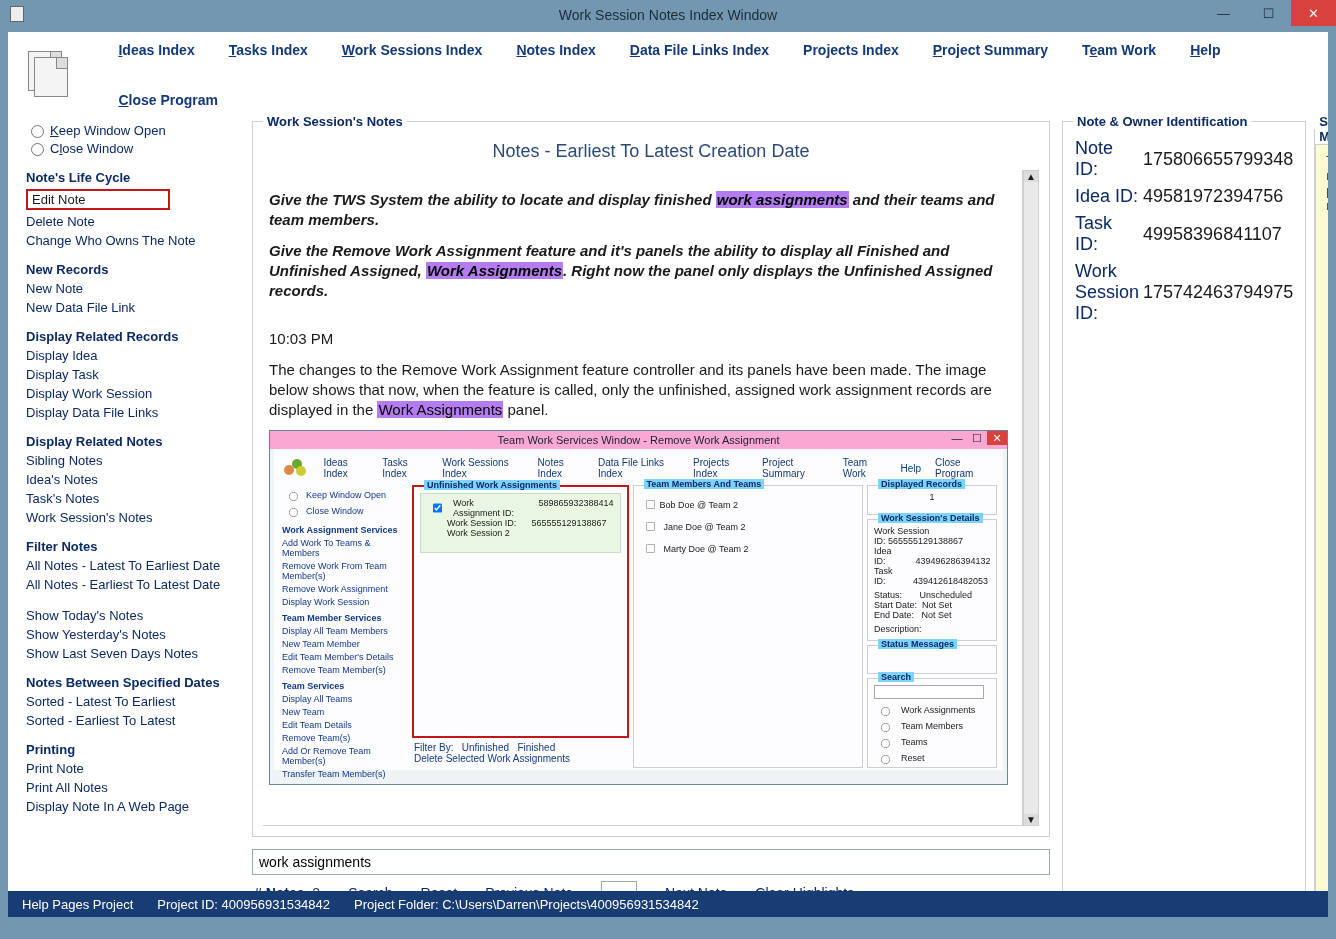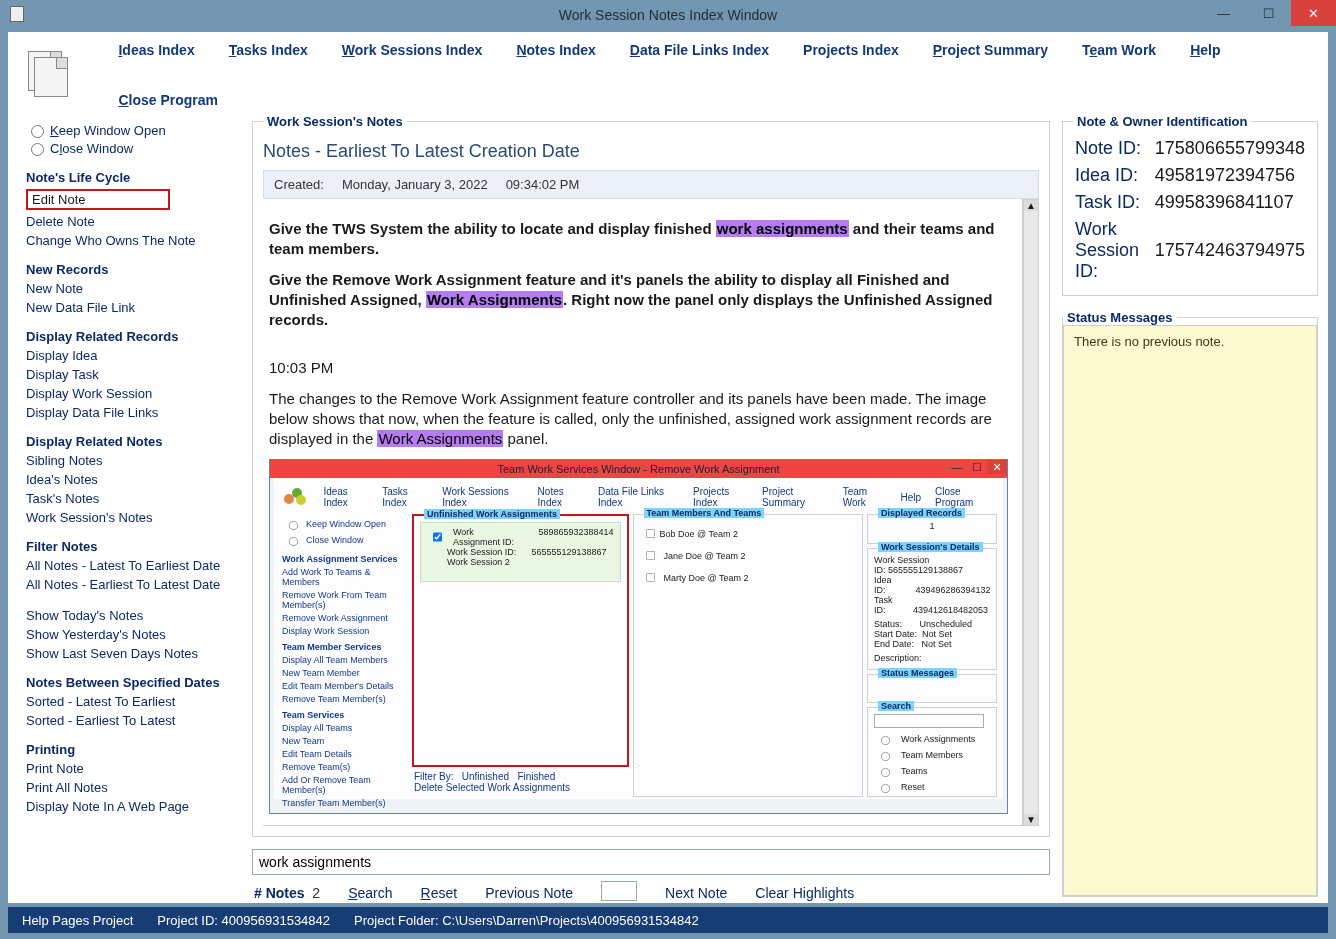"Note & Owner Identification" .right-col { flex-direction: column -> none }
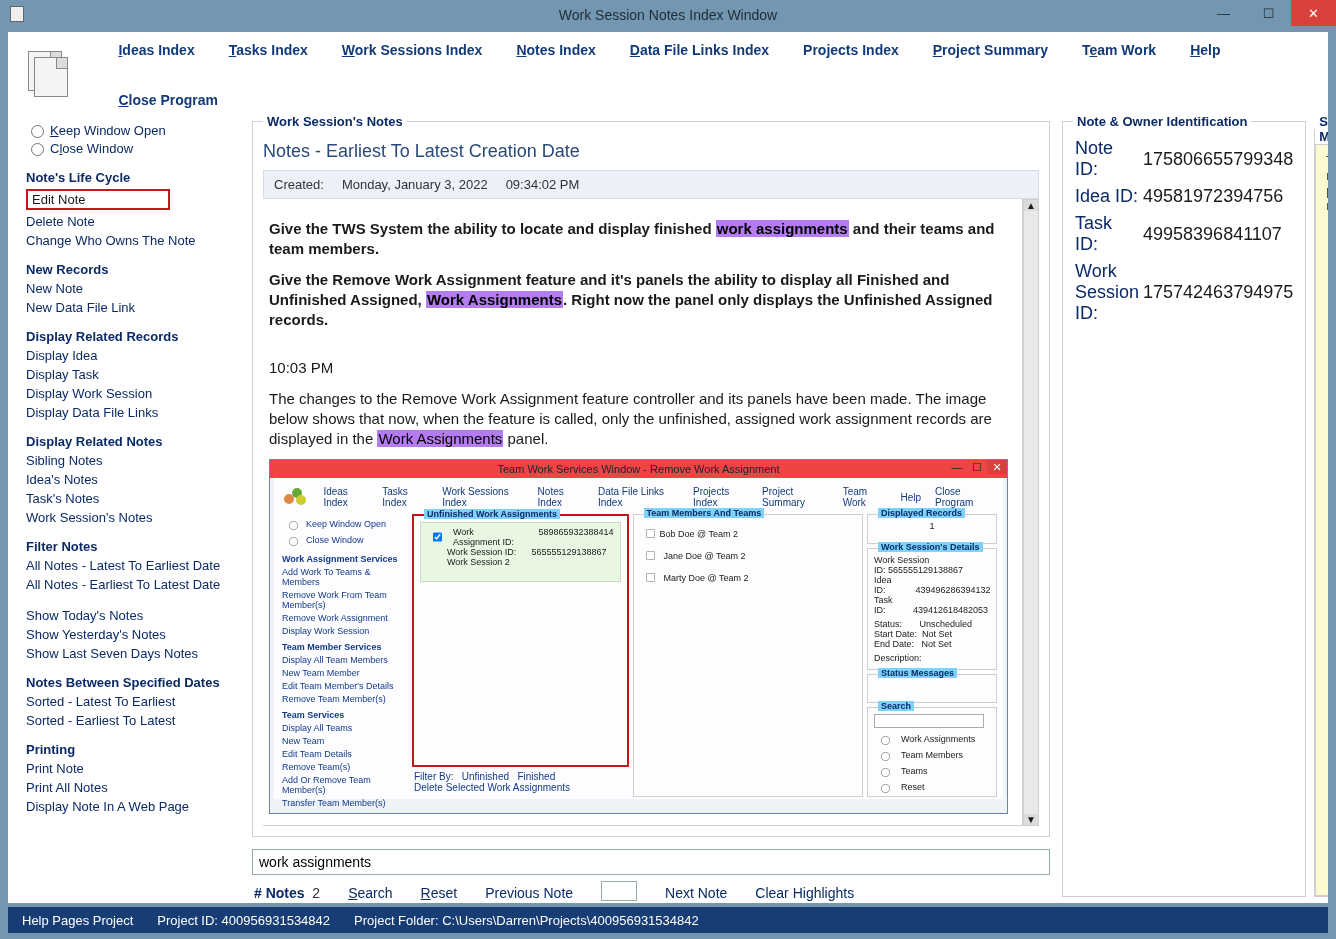"Notes - Earliest To Latest" .notes-title { text-align: none -> center }
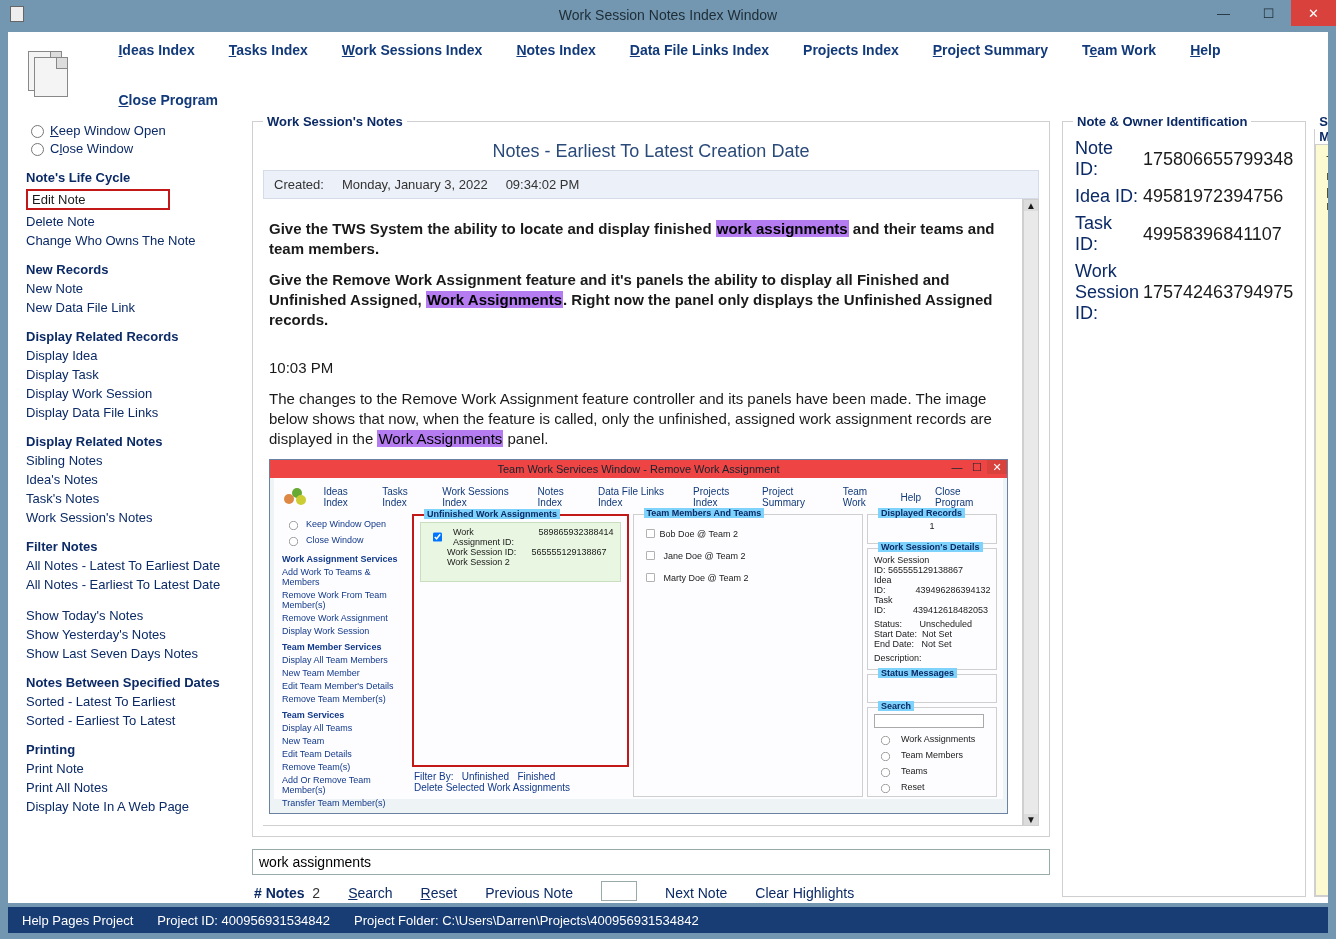"Created:" div.created-bar { html: <div> <span>Created:</span> <span>Monday, January 3, 2022</span> <span>09:34:02 PM</span> </div> -> none }
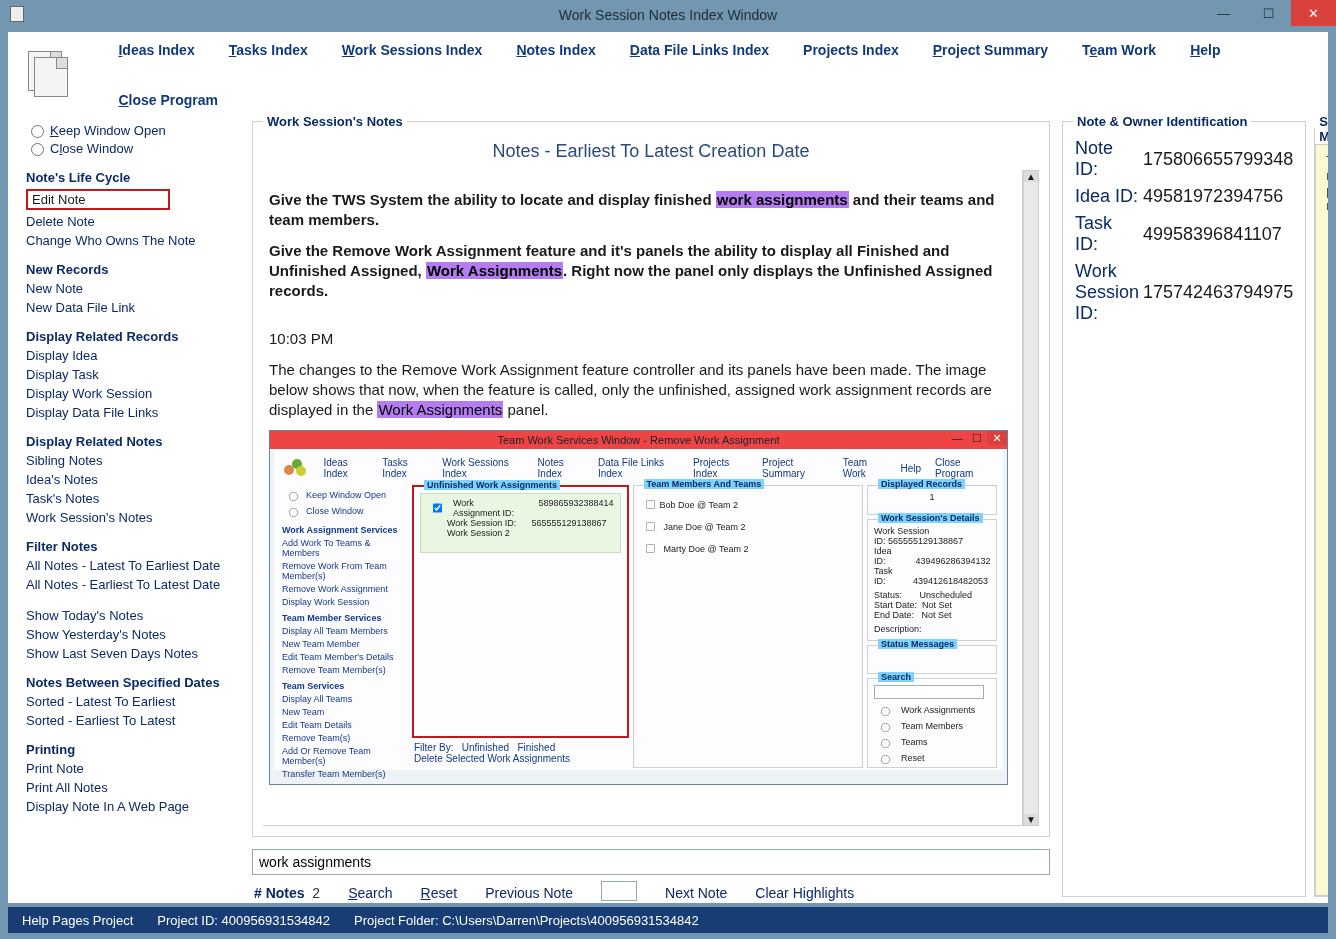"Give the TWS System the" .note-body .bold { font-style: none -> italic }
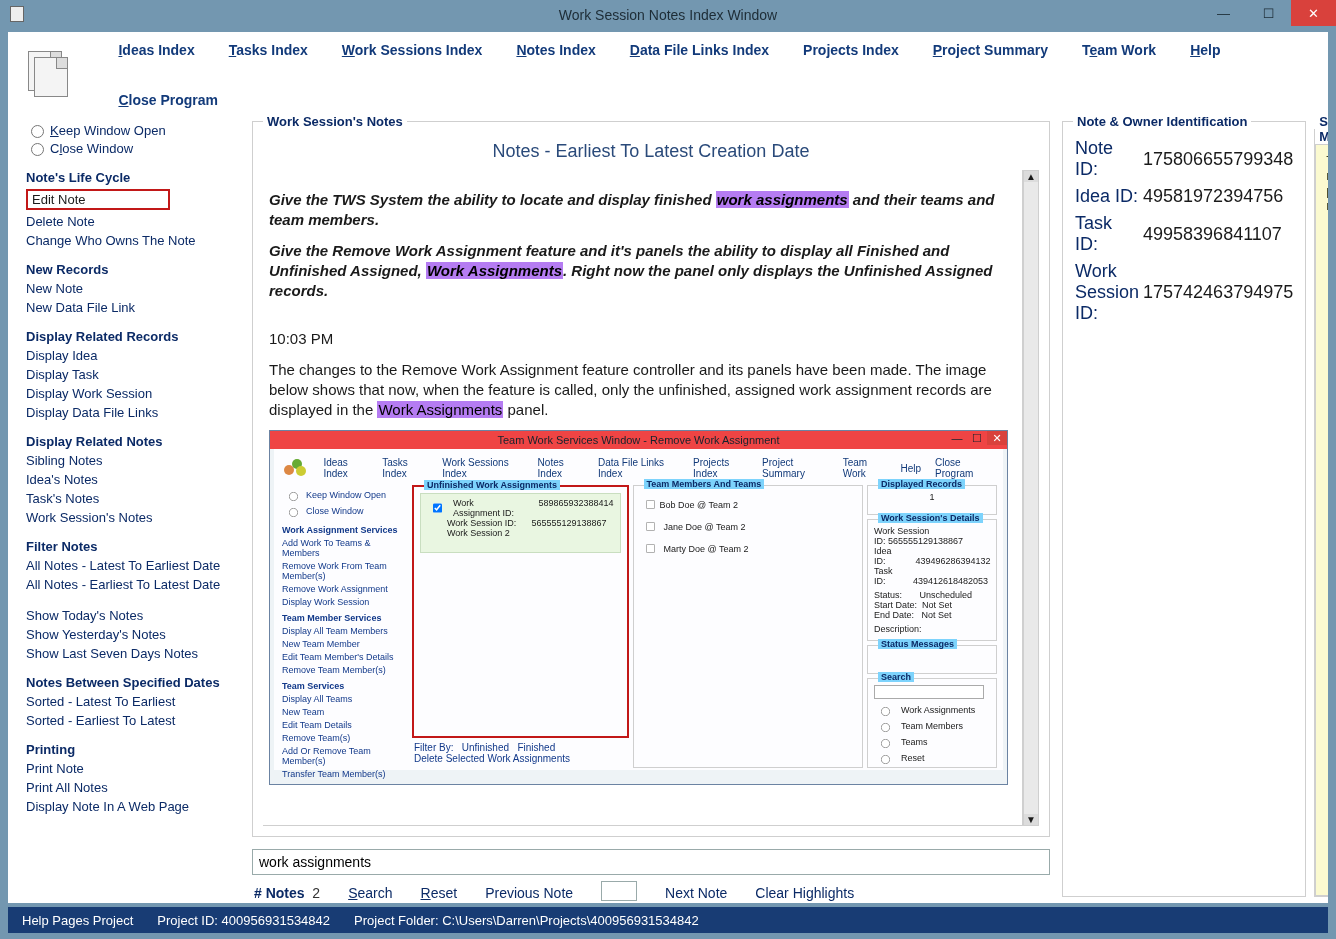"Team Work Services Window -" .emb-title { background: #ef4444 -> #f9a8d4 }
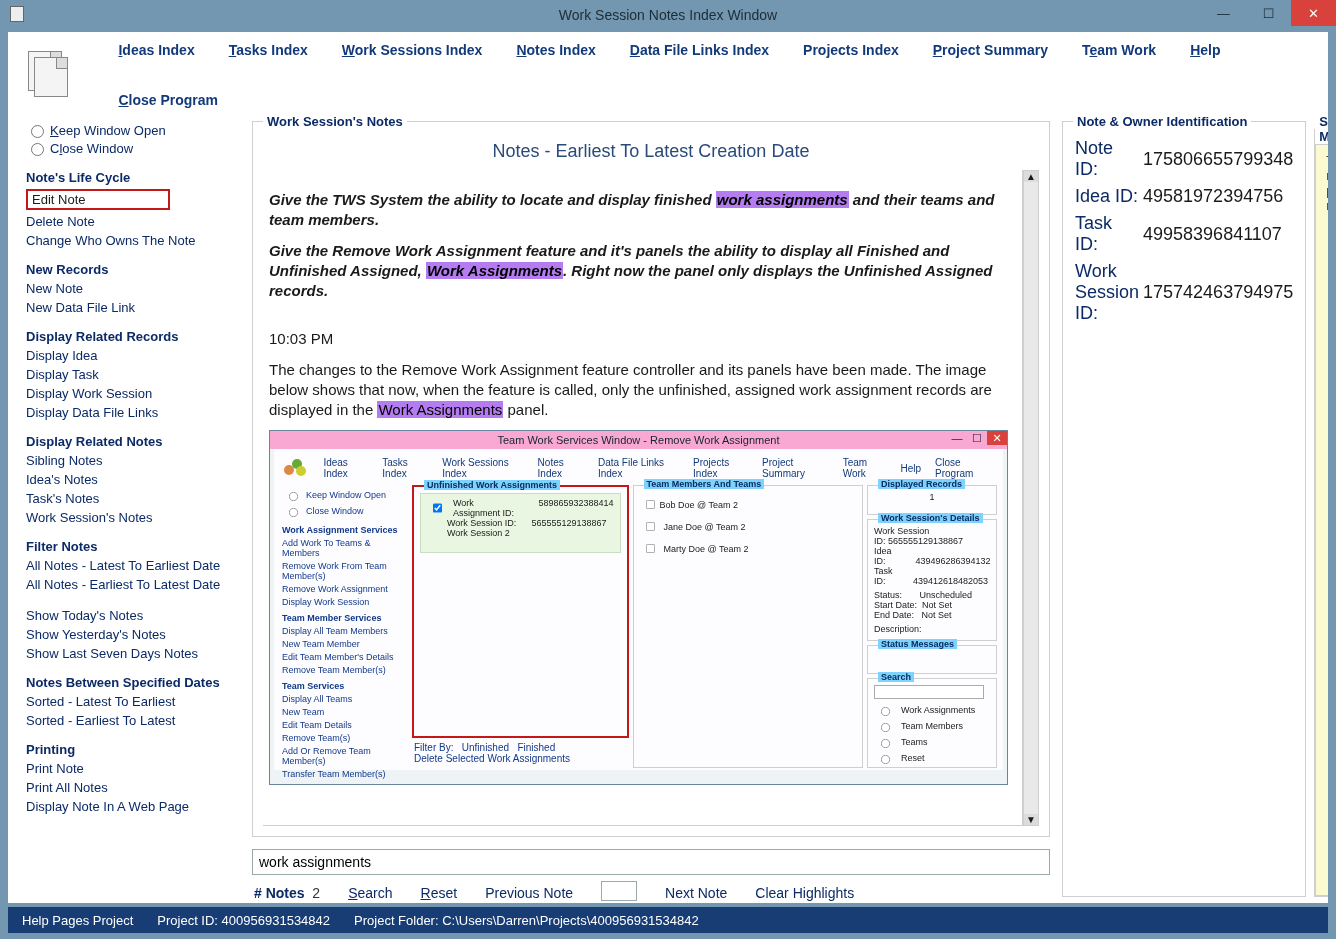"Help Pages Project" .status-bar { bottom: 6px -> 22px }
